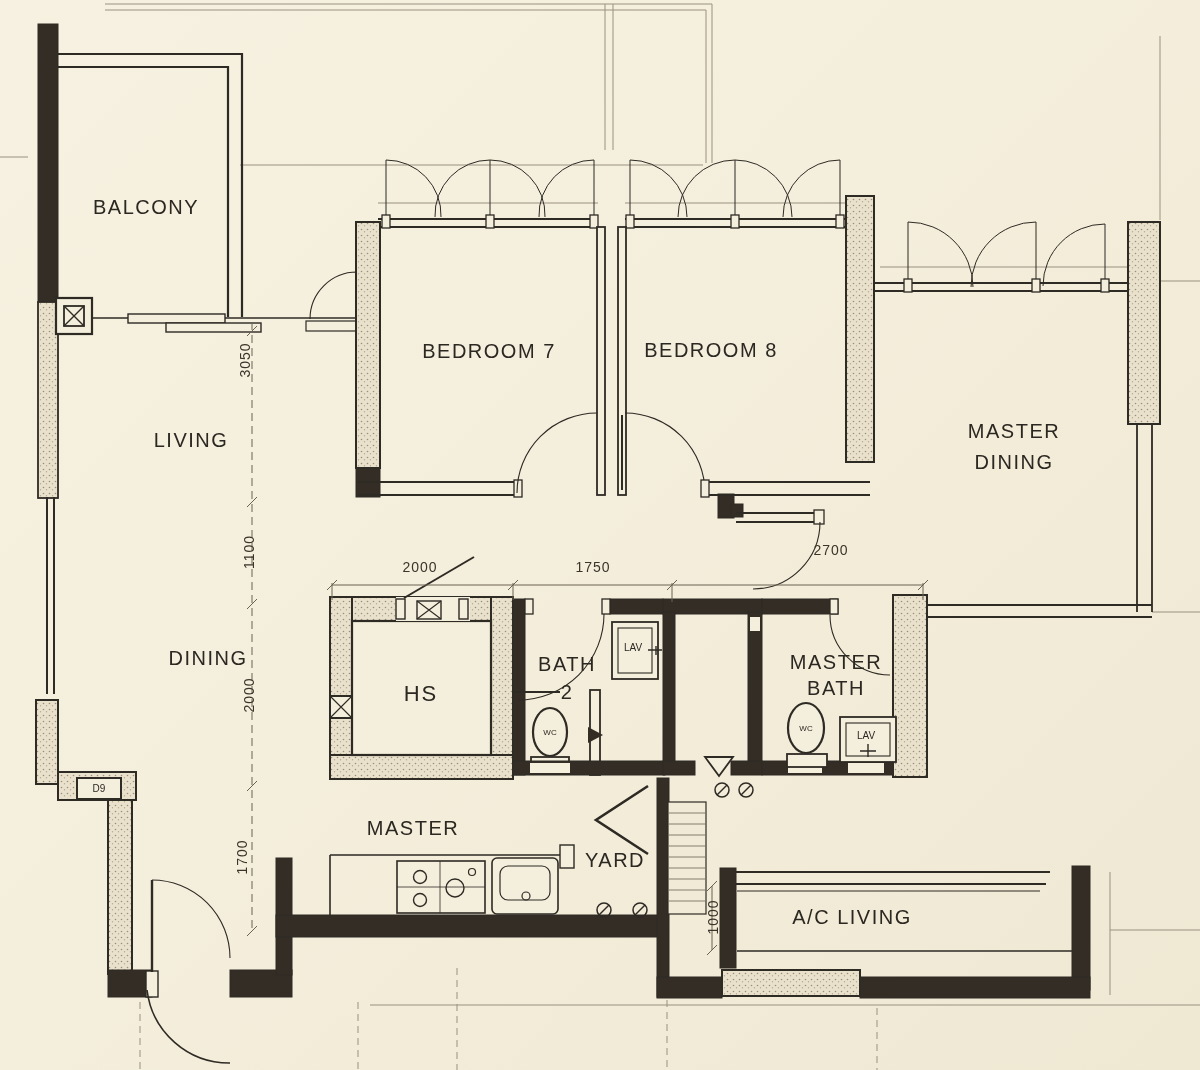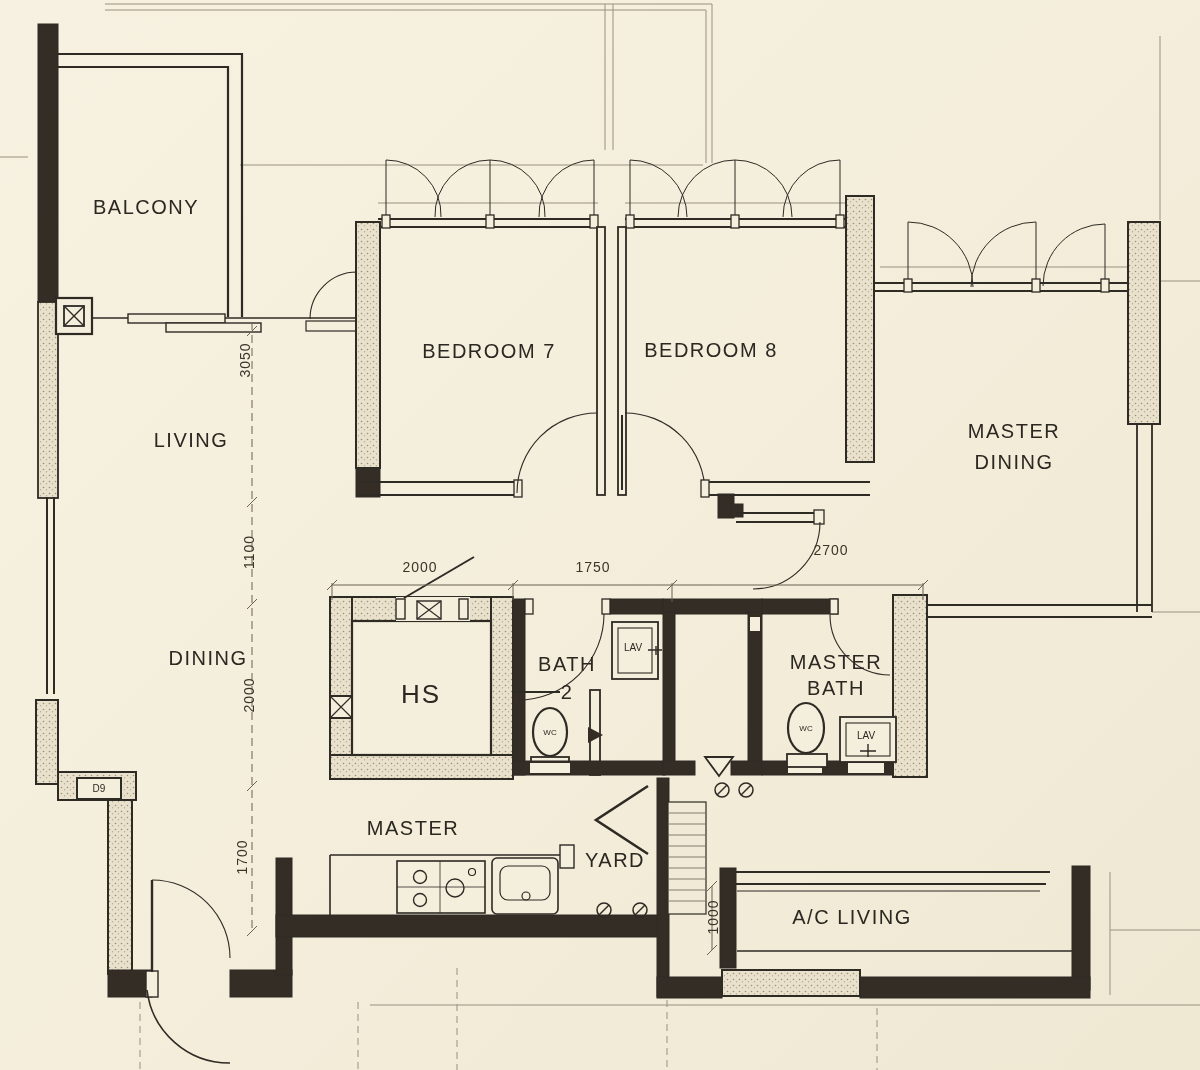"HS" .big { font-size: 26px -> 22px }
